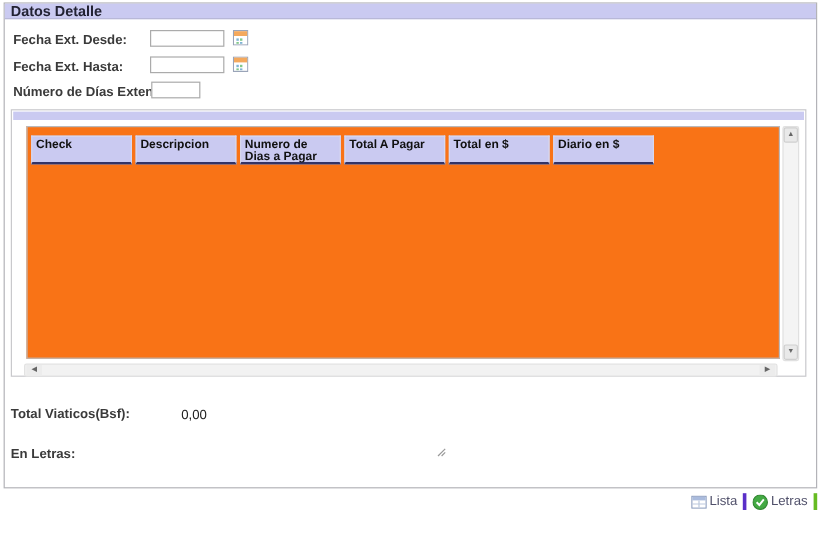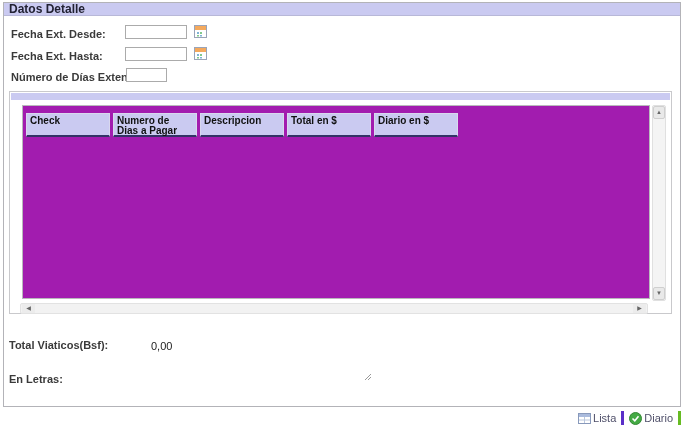"Check" .grid-box { background: #a21caf -> #f97316 }
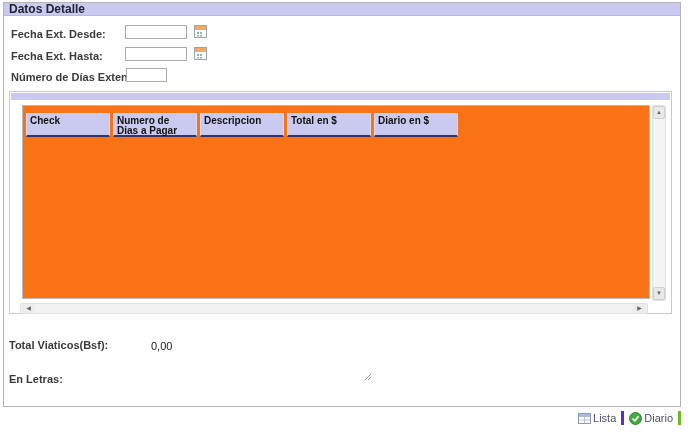"Numero de Dias a Pagar" div.th { order: before "Descripcion" -> after "Descripcion" }
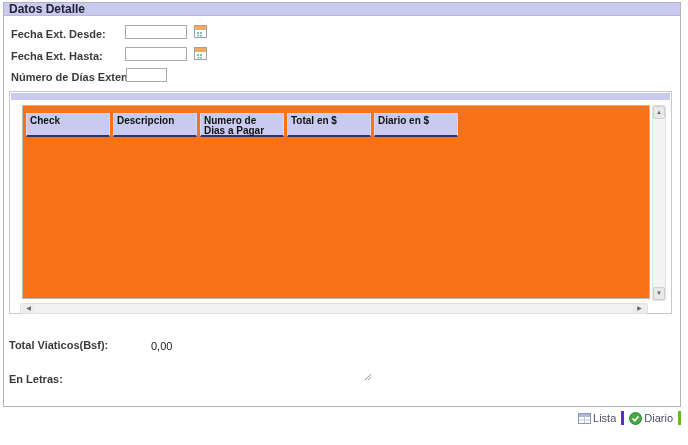"Total A Pagar" div.th { html: none -> <div>Total A Pagar</div> }
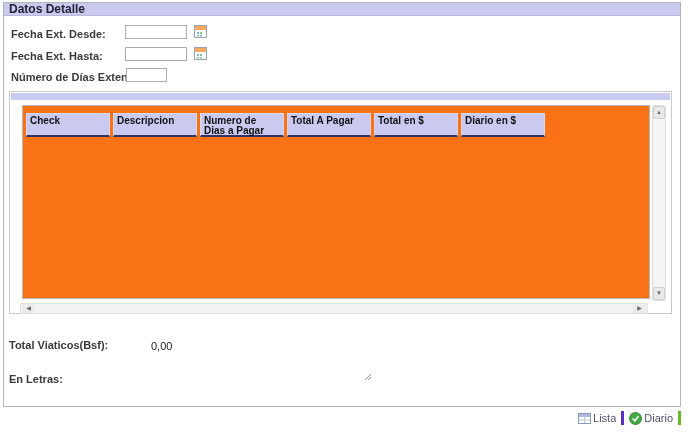"Diario" span { text: Diario -> Letras }
